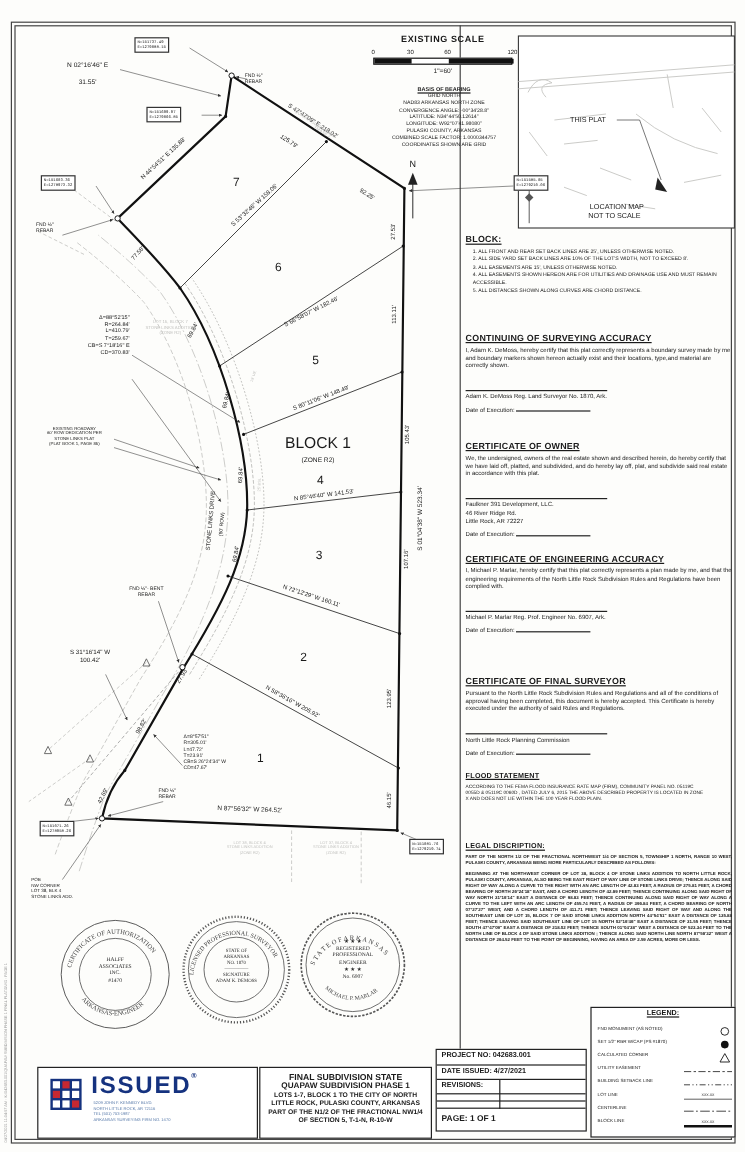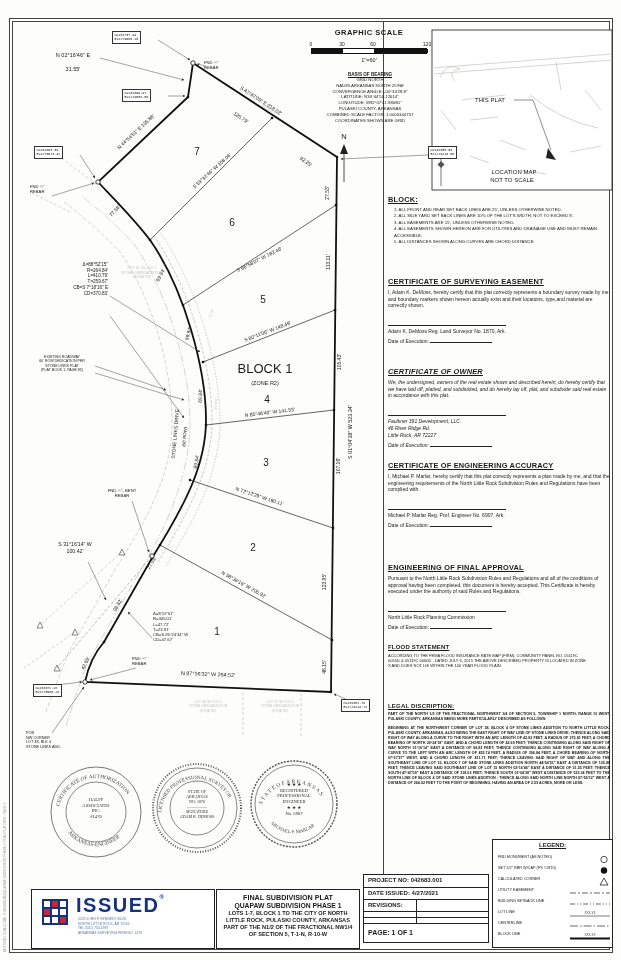"GRAPHIC SCALE" div.abs { text: GRAPHIC -> EXISTING }
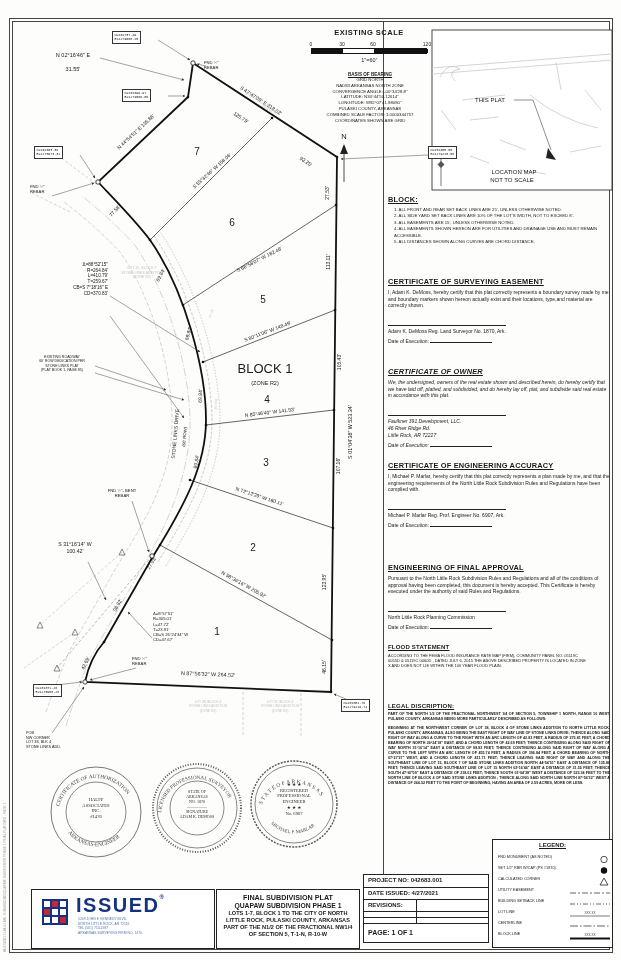"CERTIFICATE OF SURVEYING EASEMENT" h3 { text: CERTIFICATE OF SURVEYING EASEMENT -> CONTINUING OF SURVEYING ACCURACY }
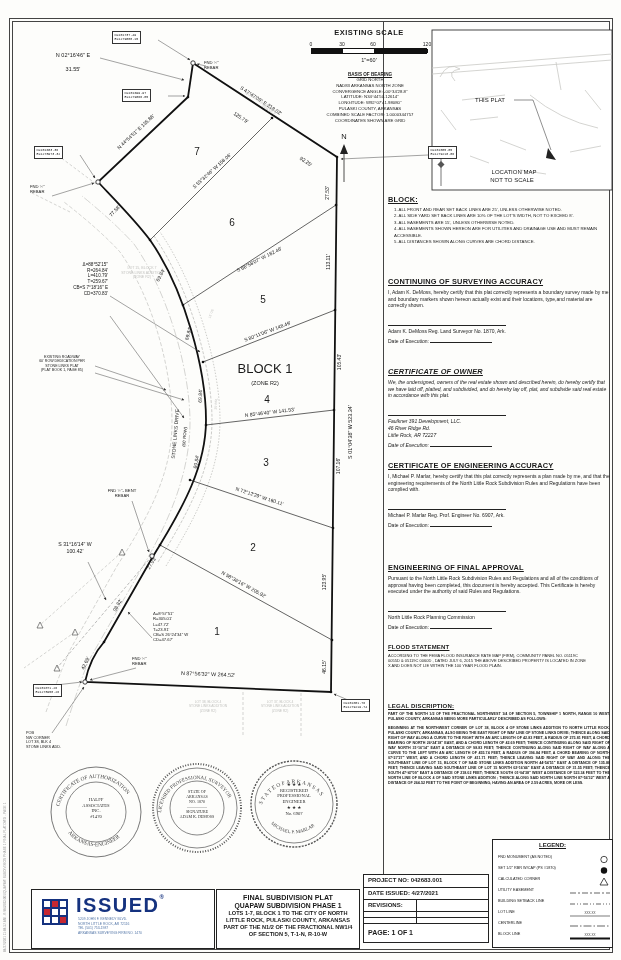"CERTIFICATE OF OWNER" div.sec { font-style: italic -> none }
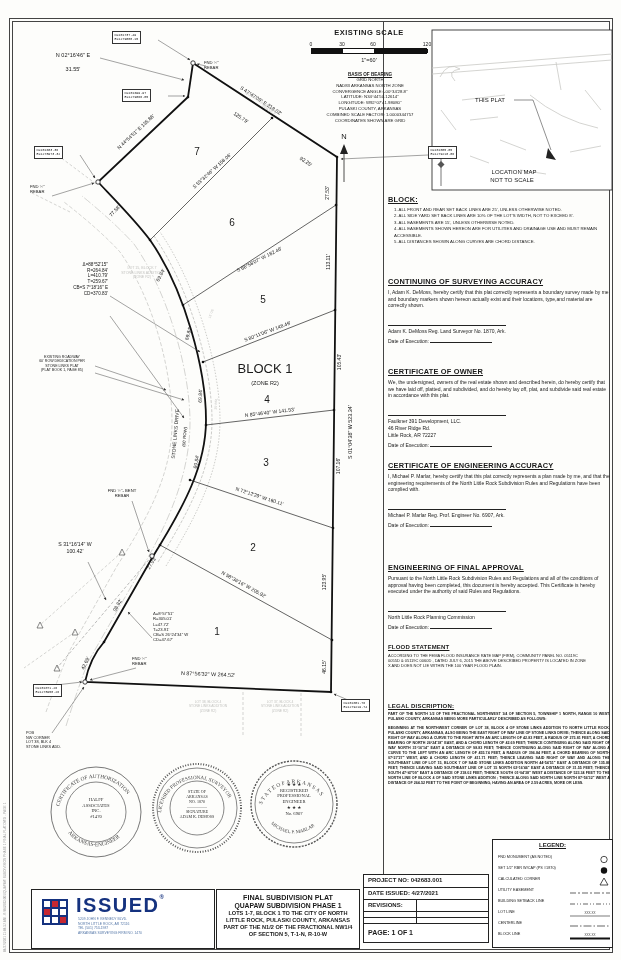"ENGINEERING OF FINAL APPROVAL" h3 { text: ENGINEERING OF FINAL APPROVAL -> CERTIFICATE OF FINAL SURVEYOR }
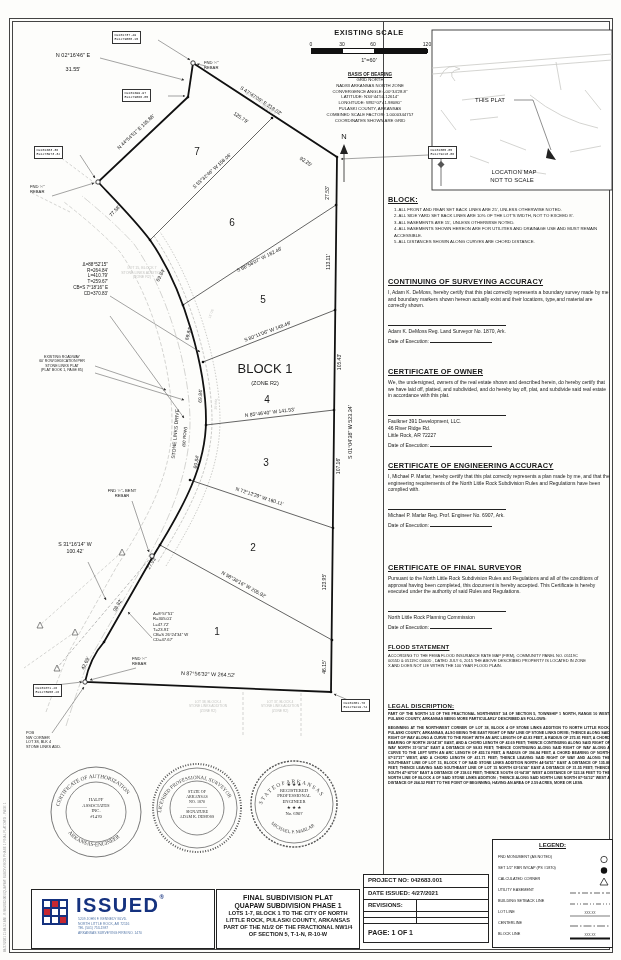"FINAL SUBDIVISION PLAT" div.tl { text: PLAT -> STATE }
